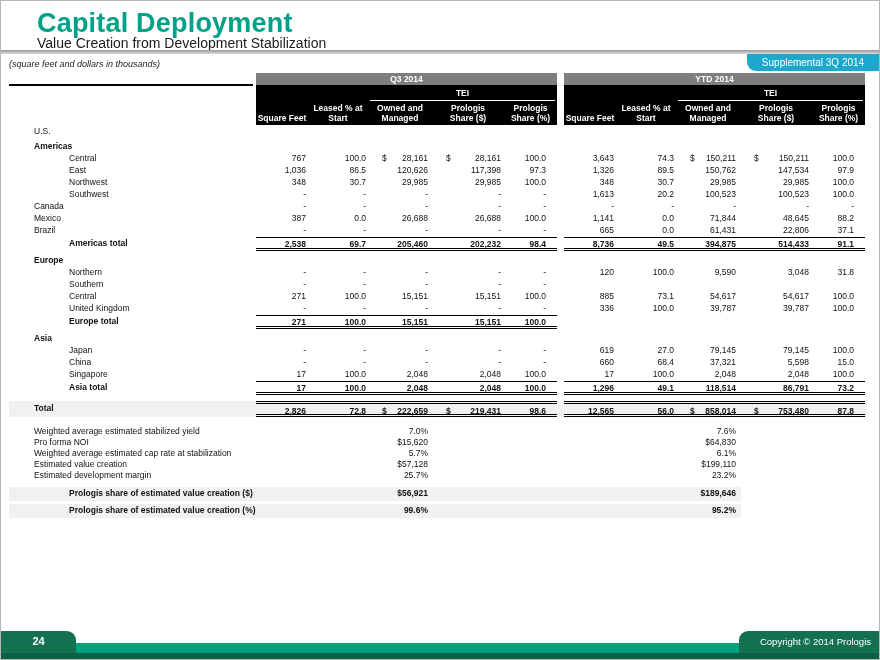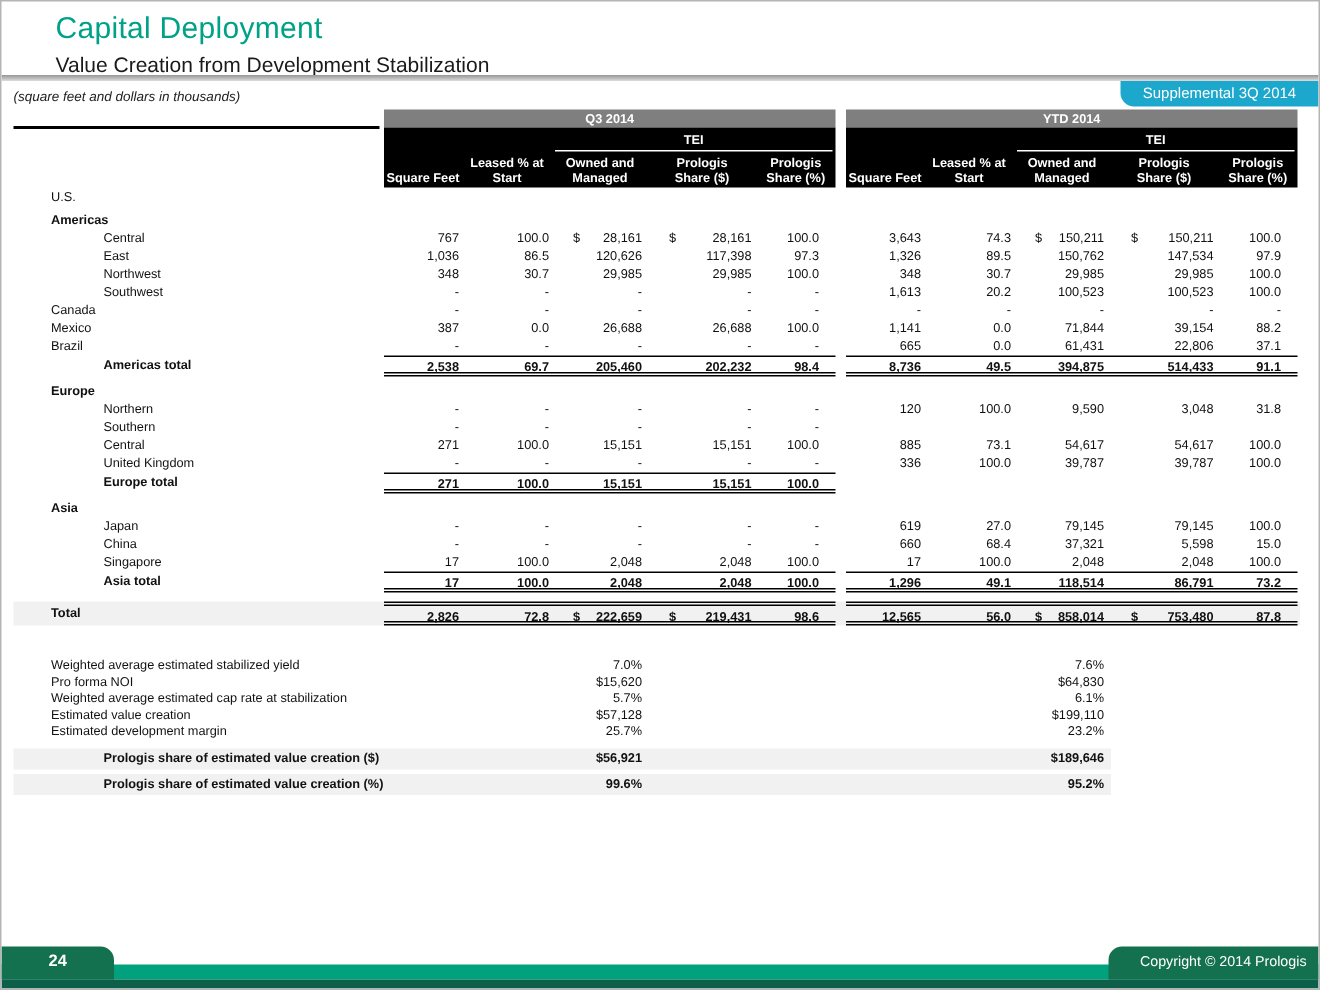"Capital Deployment" .title { font-size: 20px -> 27px; font-weight: none -> bold }
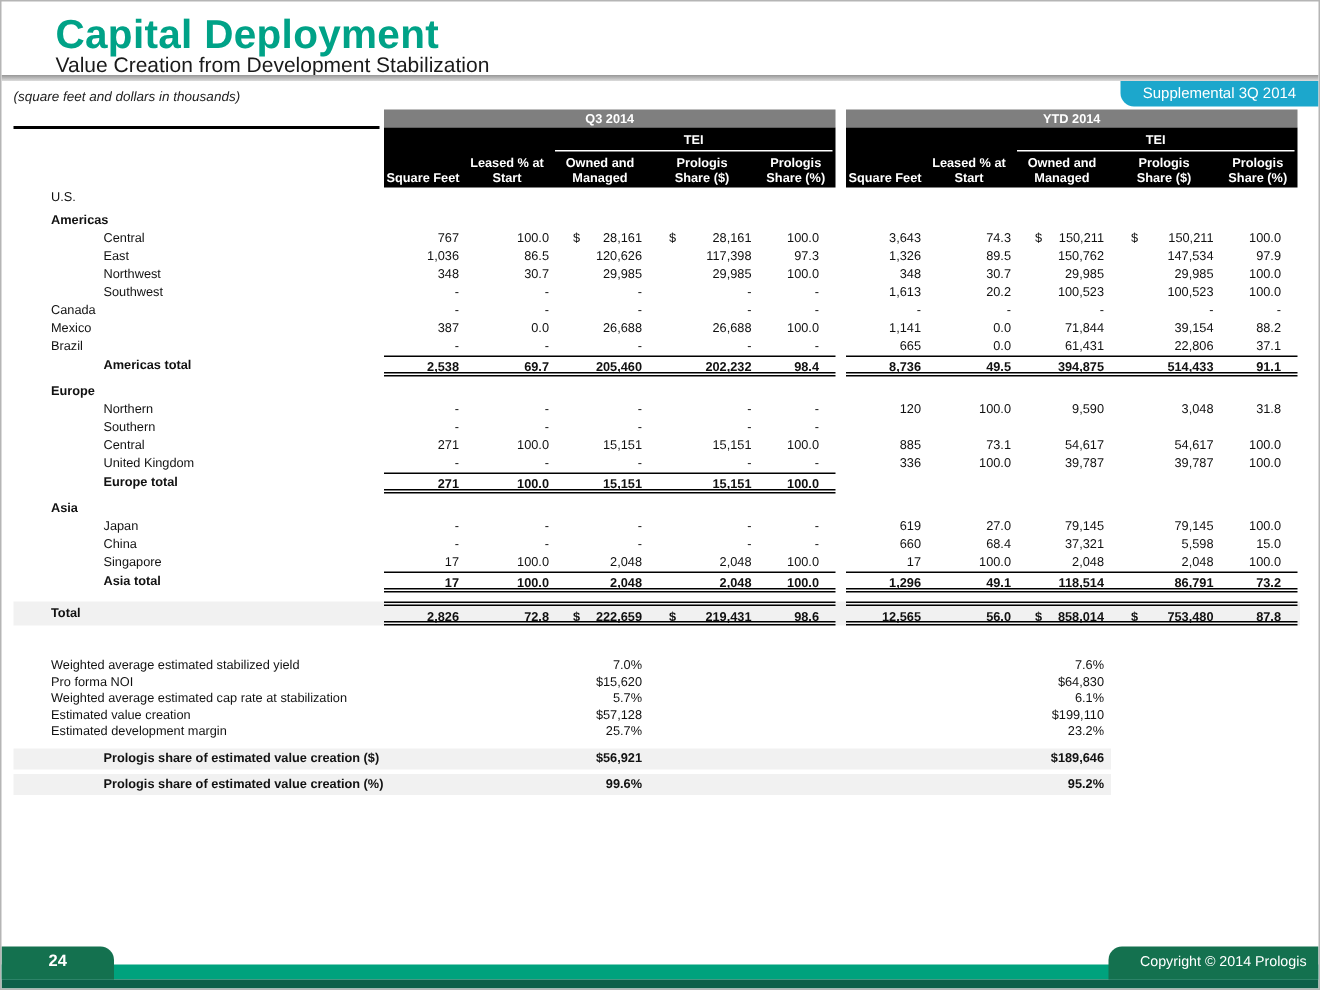"39,154" span { text: 39,154 -> 48,645 }
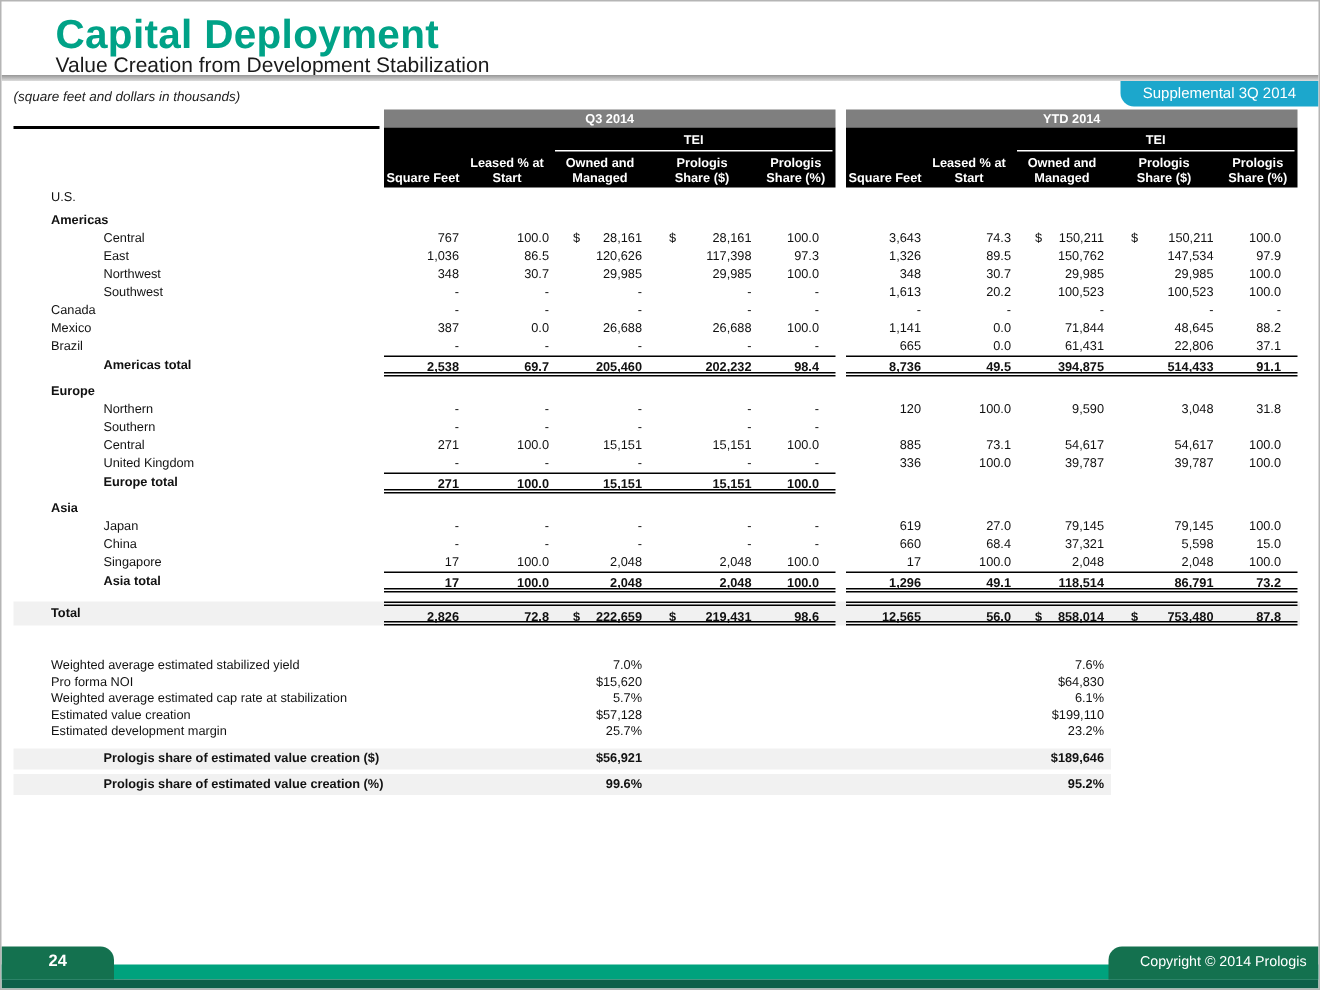"Weighted average estimated stabilized" .metrics { margin-top: 21px -> 9px }
